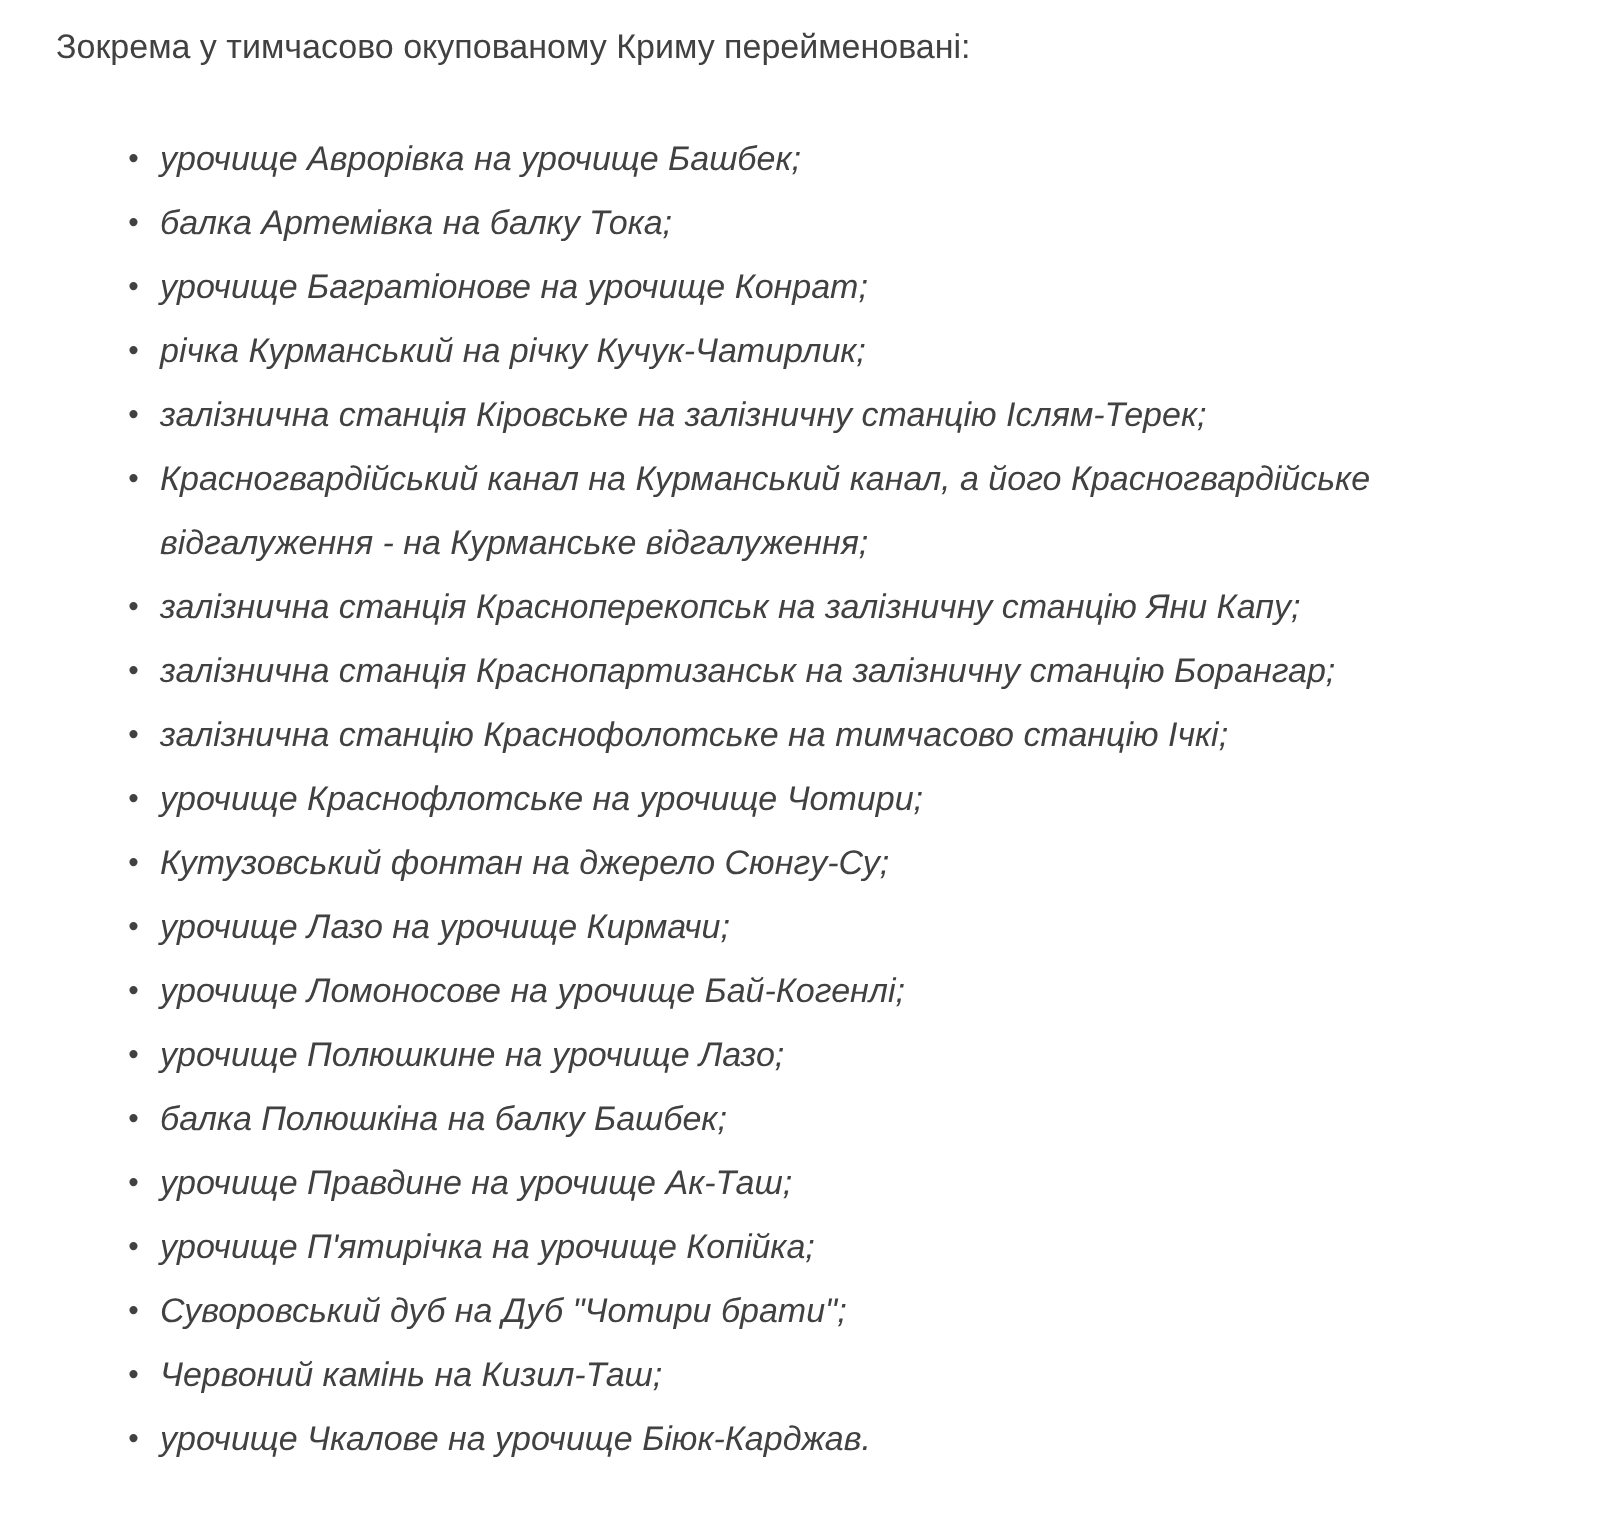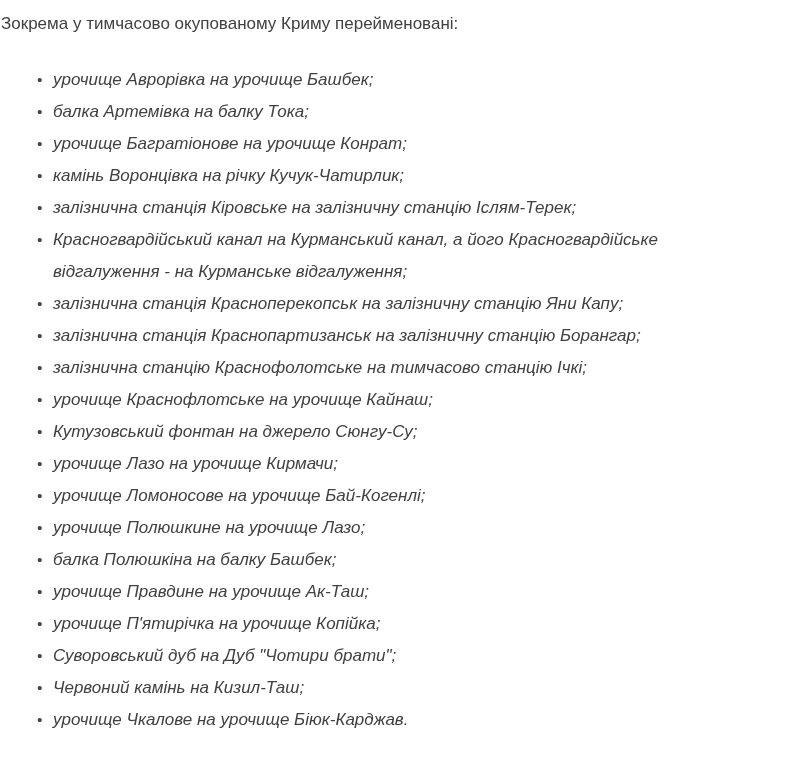"Зокрема у тимчасово окупованому Криму" .article { padding: 12px 14px 0 1px -> 12px 14px 0 28px }
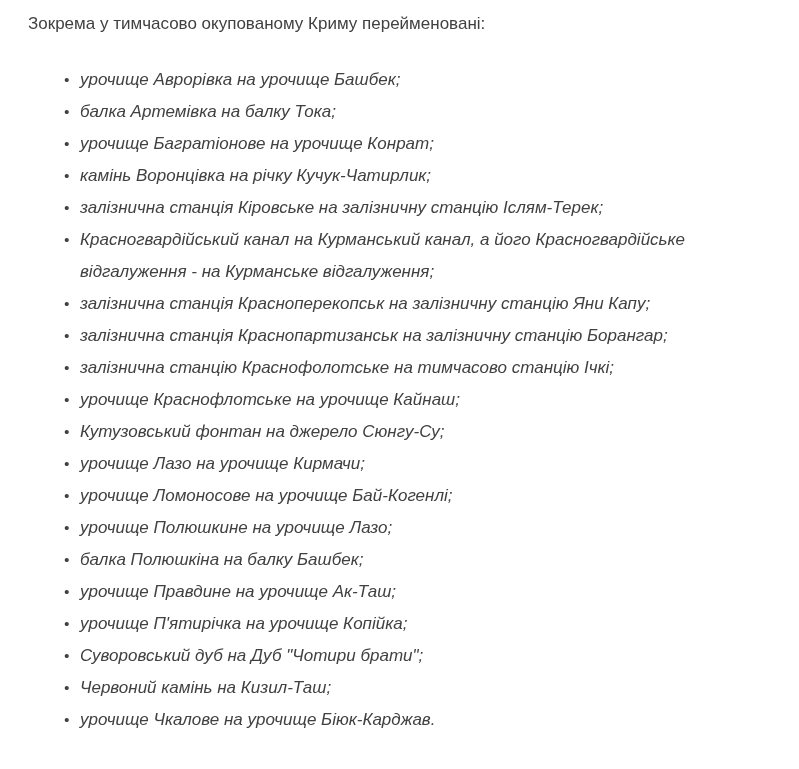"камінь Воронцівка на річку" li { text: камінь Воронцівка -> річка Курманський }
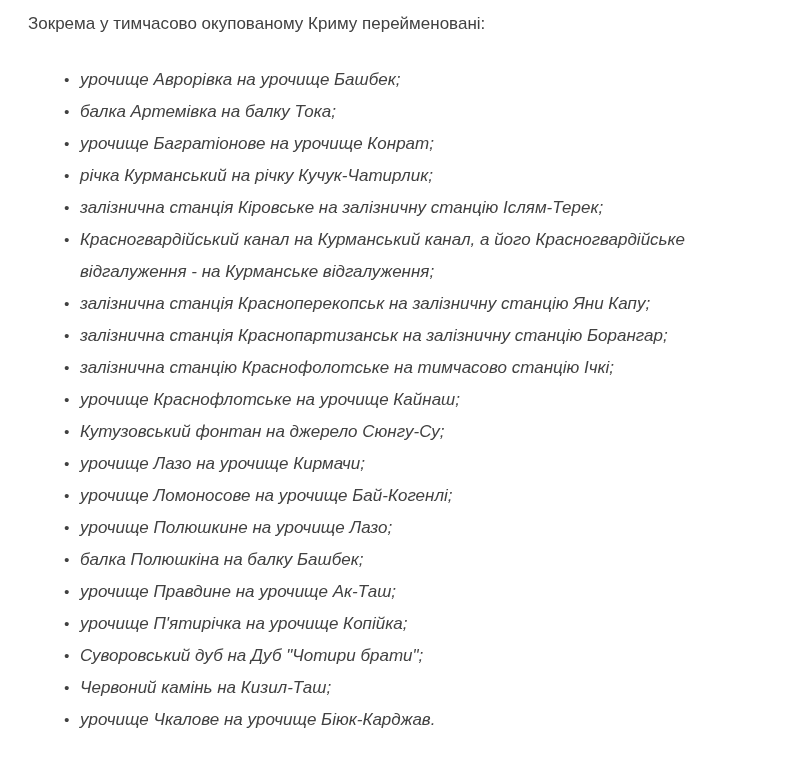"урочище Краснофлотське на урочище" li { text: Кайнаш -> Чотири }
